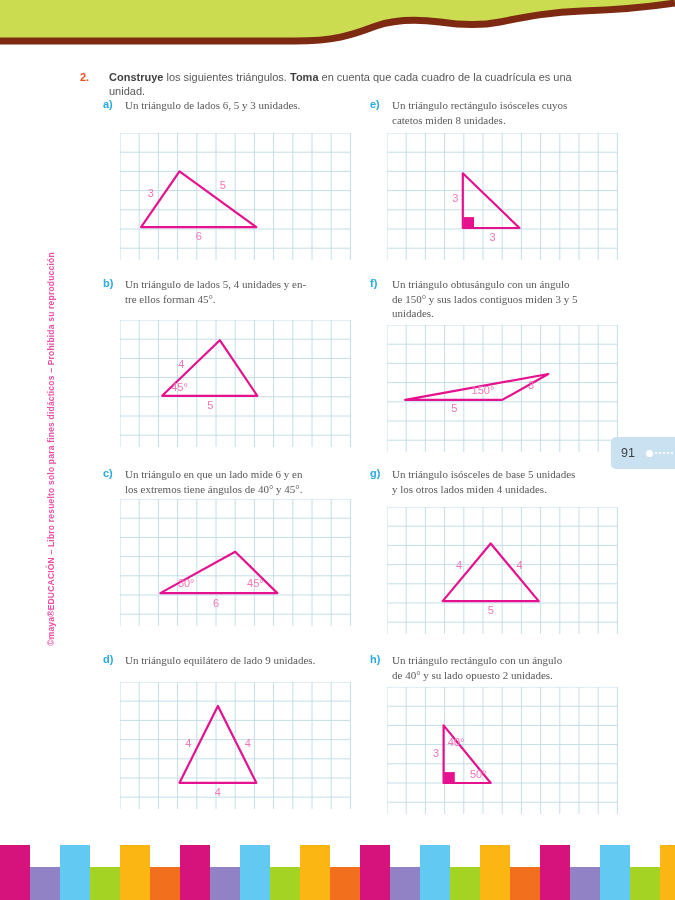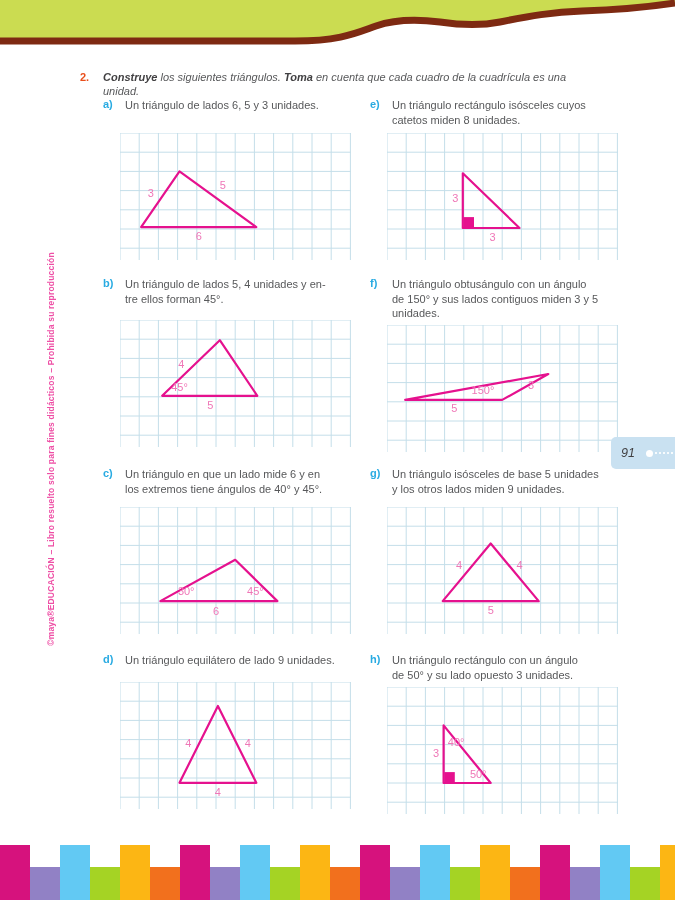"Construye los siguientes triángulos." .heading .htext { font-style: italic -> none; margin-left: 23px -> 29px }
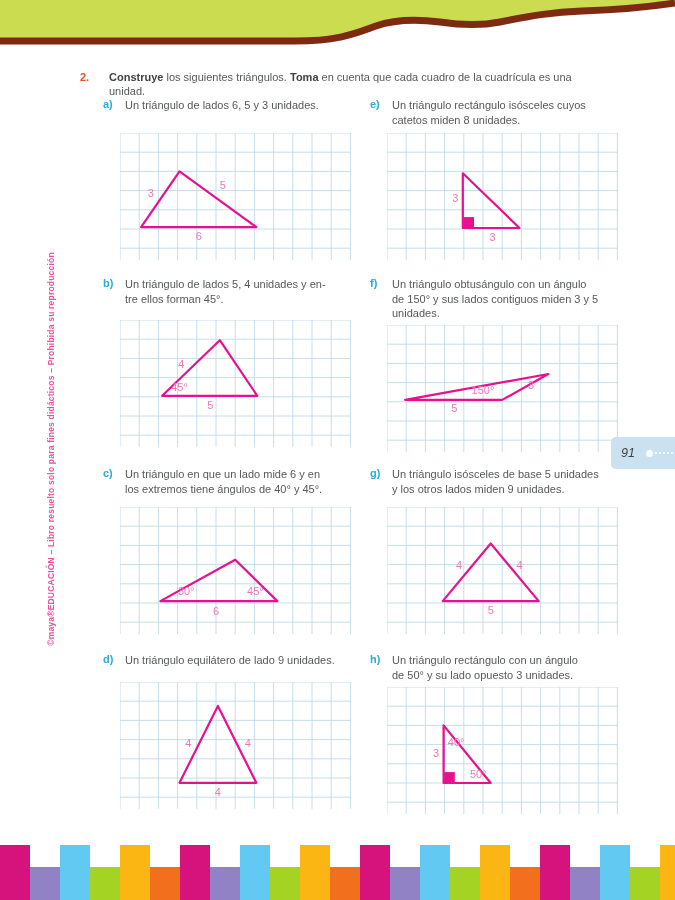"Un triángulo de lados 6," .ex .excaption { font-family: none -> Liberation Serif, serif }
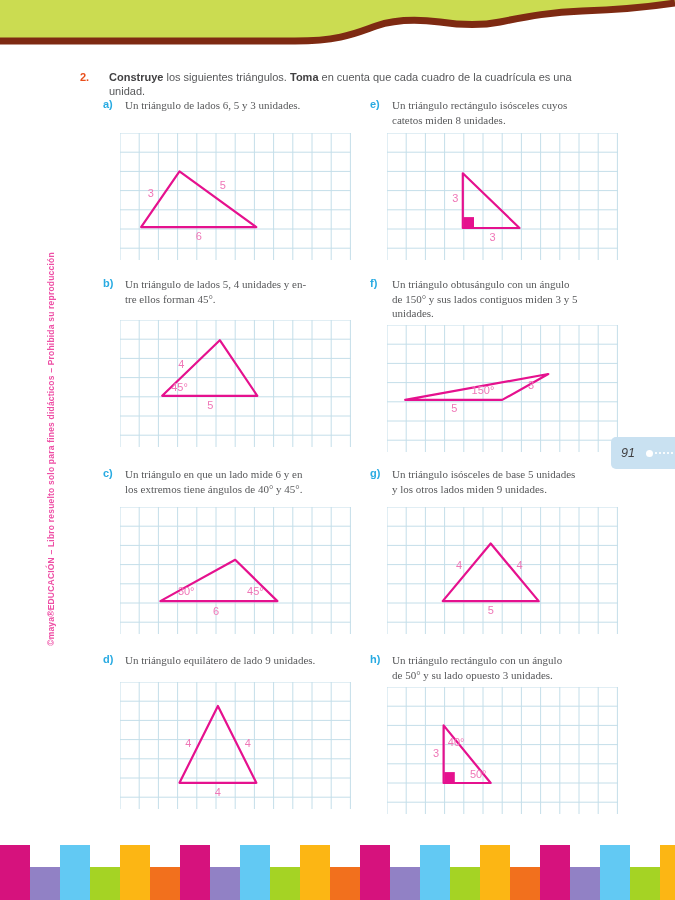"91" .page-badge .pnum { font-style: italic -> none }
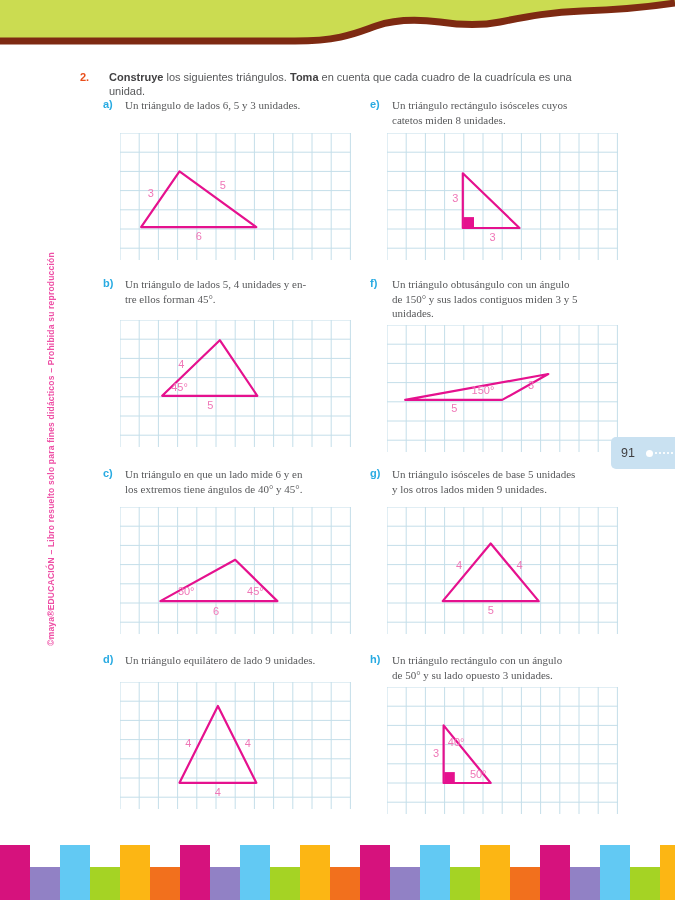"Un triángulo isósceles de base" p.excaption { text: 9 -> 4 }
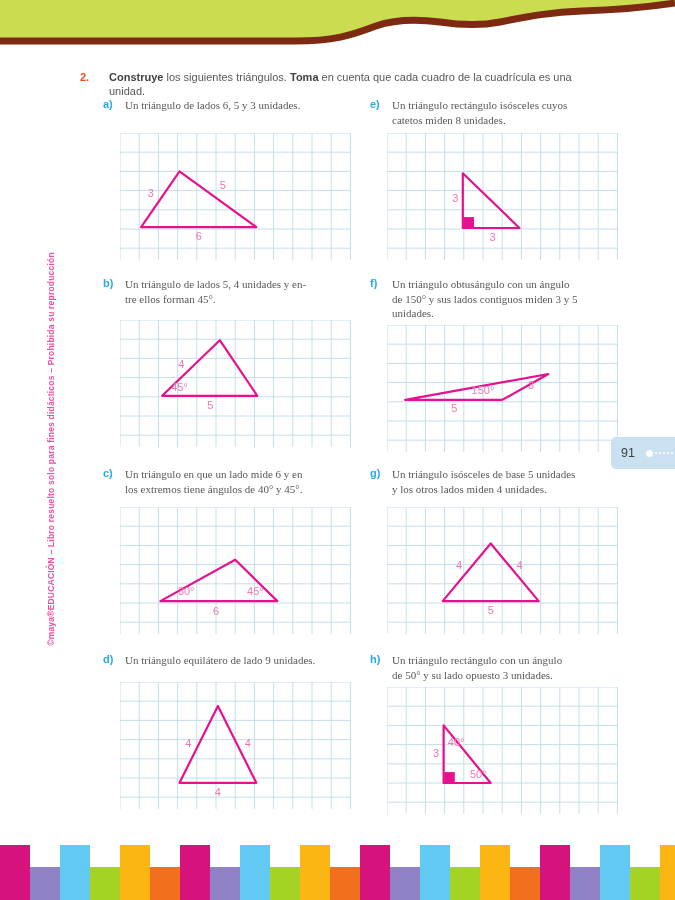"30°" .ex-c .exgrid { top: 40px -> 32px }
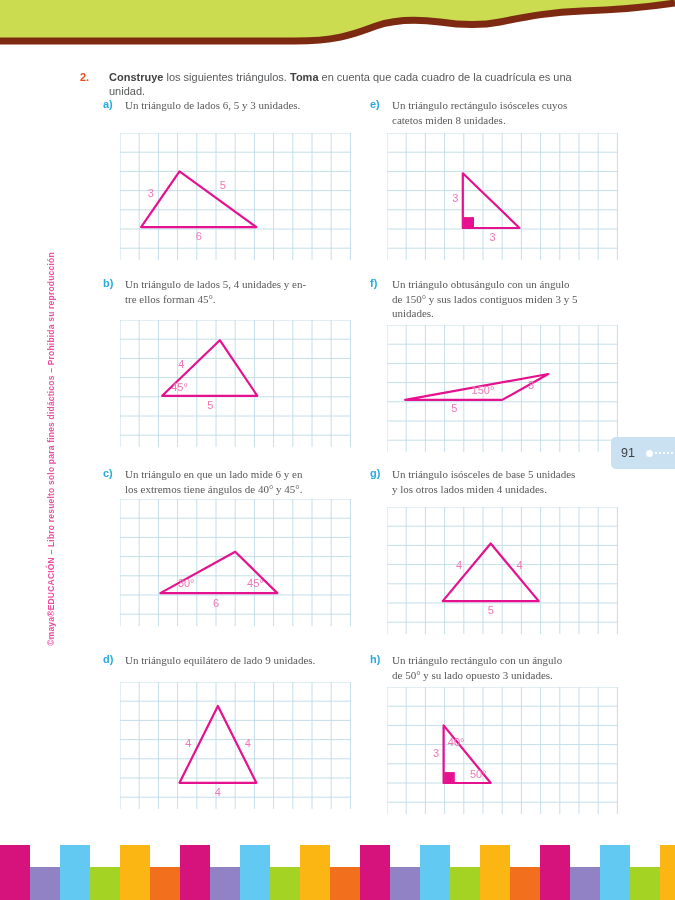"Un triángulo rectángulo con un" p.excaption { text: 50° y su lado opuesto 3 -> 40° y su lado opuesto 2 }
